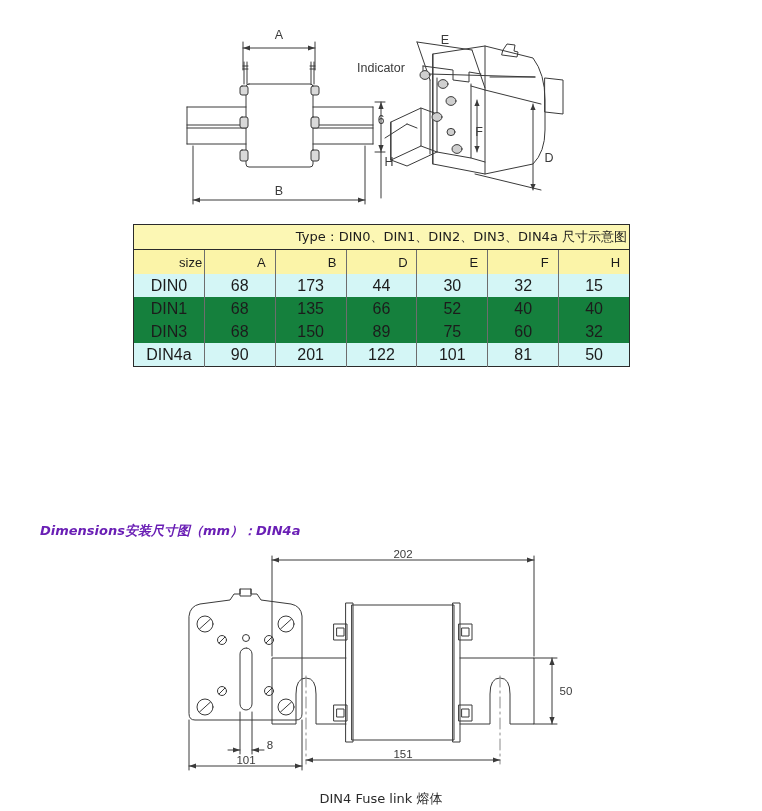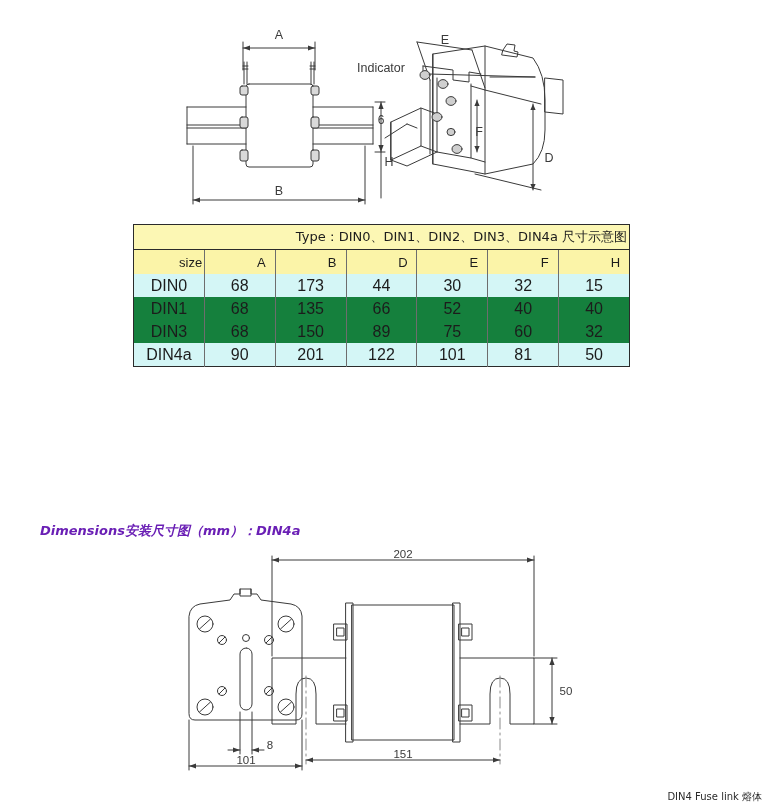"DIN4 Fuse link 熔体" #bottom-caption { font-size: 10px -> 13px; text-align: right -> center }
